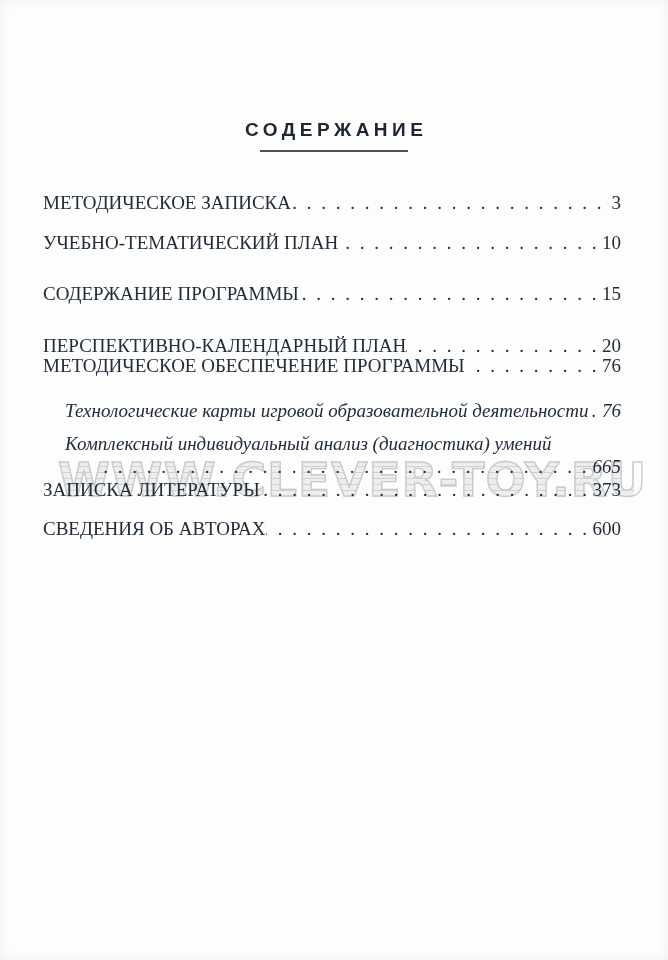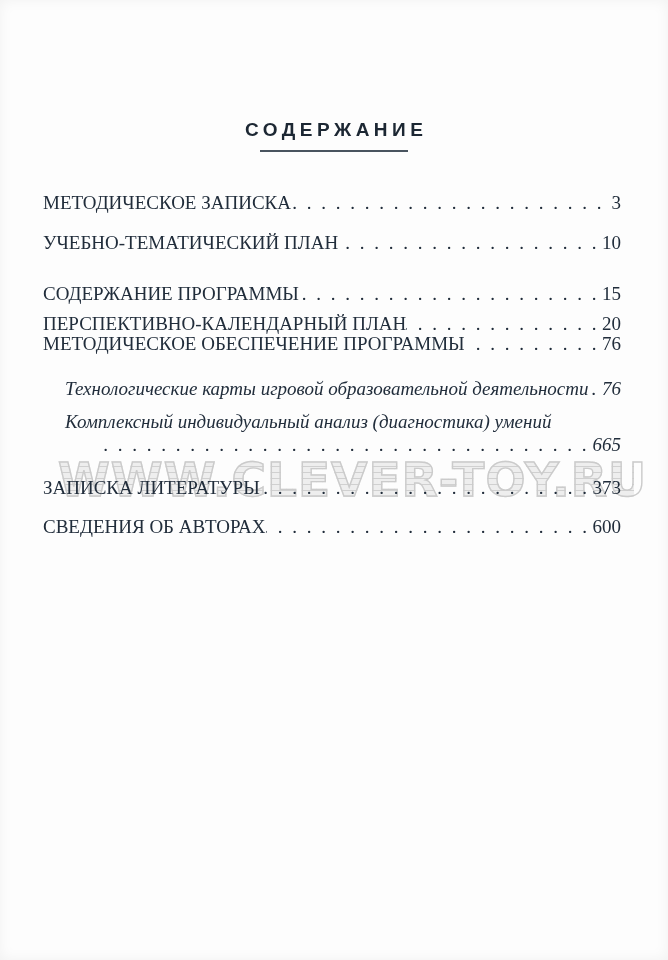"СОДЕРЖАНИЕ ПРОГРАММЫ" .toc-row:nth-child(3) { margin-bottom: 10px -> 32px }
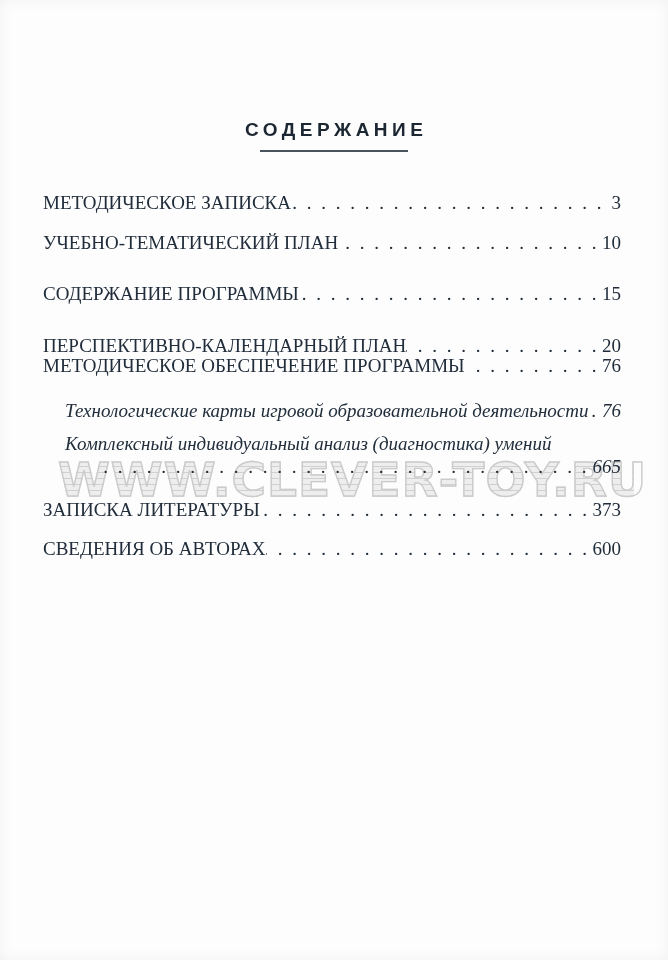"Комплексный индивидуальный анализ" .toc-row:nth-child(7) { margin-bottom: 22px -> 2px }
